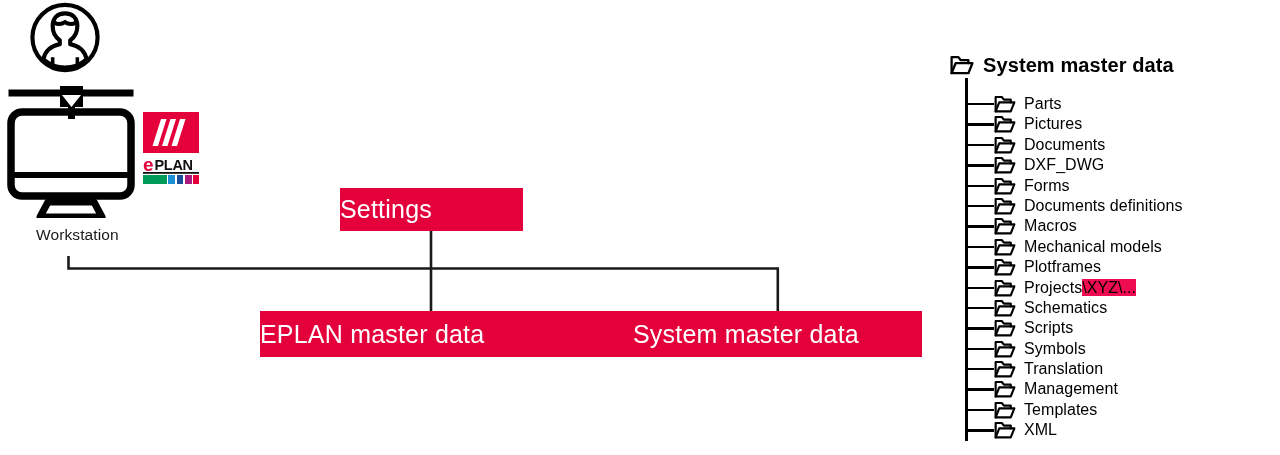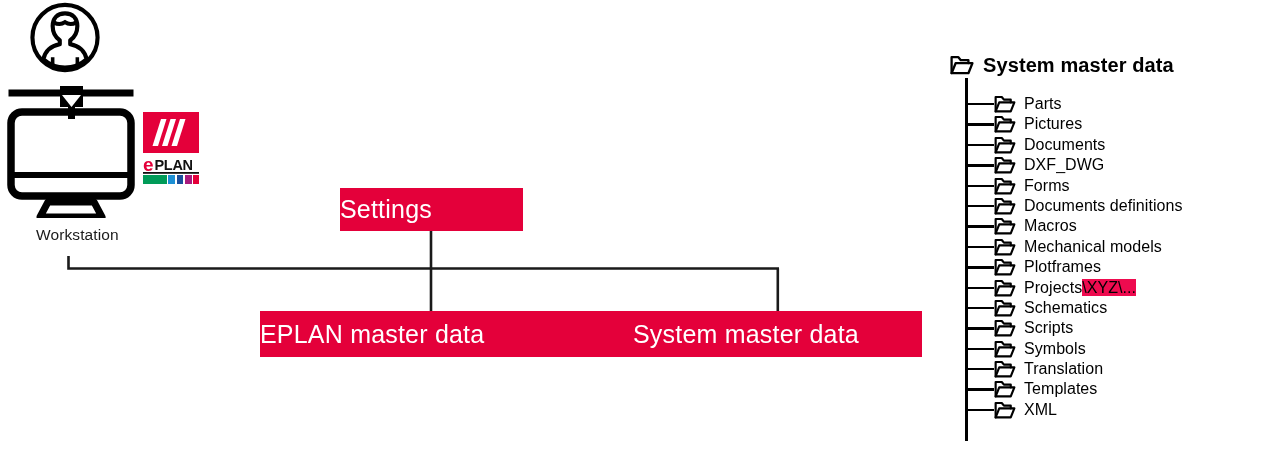"Management" div.tree-row { html: none -> <div> <div></div> <span> <svg> <path></path> <path></path> </svg></span> <span>Management</span> </div> }
